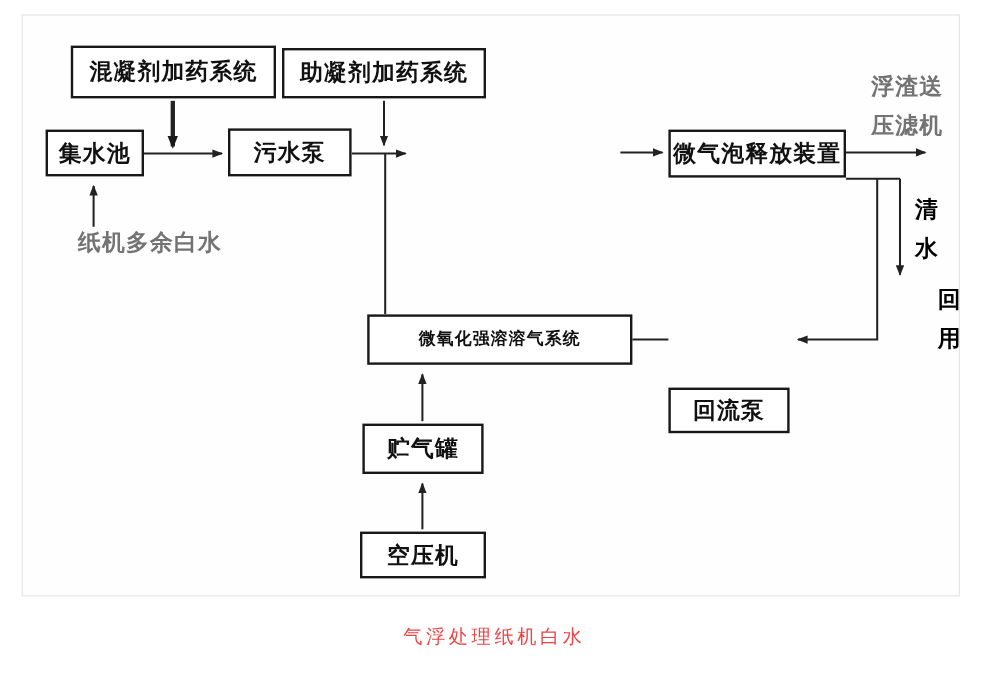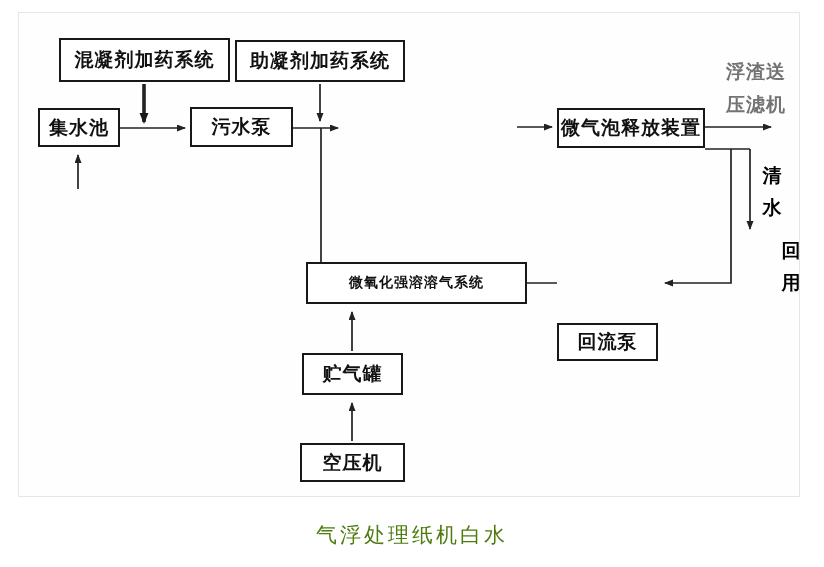"纸机多余白水" div.lbl { html: none -> <div>纸机多余白水</div> }
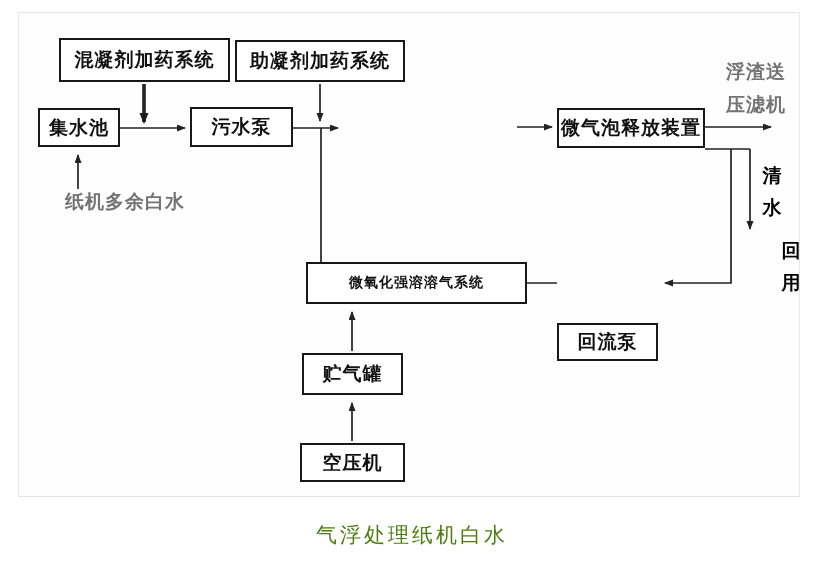"气浮处理纸机白水" .caption { color: #4d7c0f -> #ef4444; font-size: 21px -> 16px }
